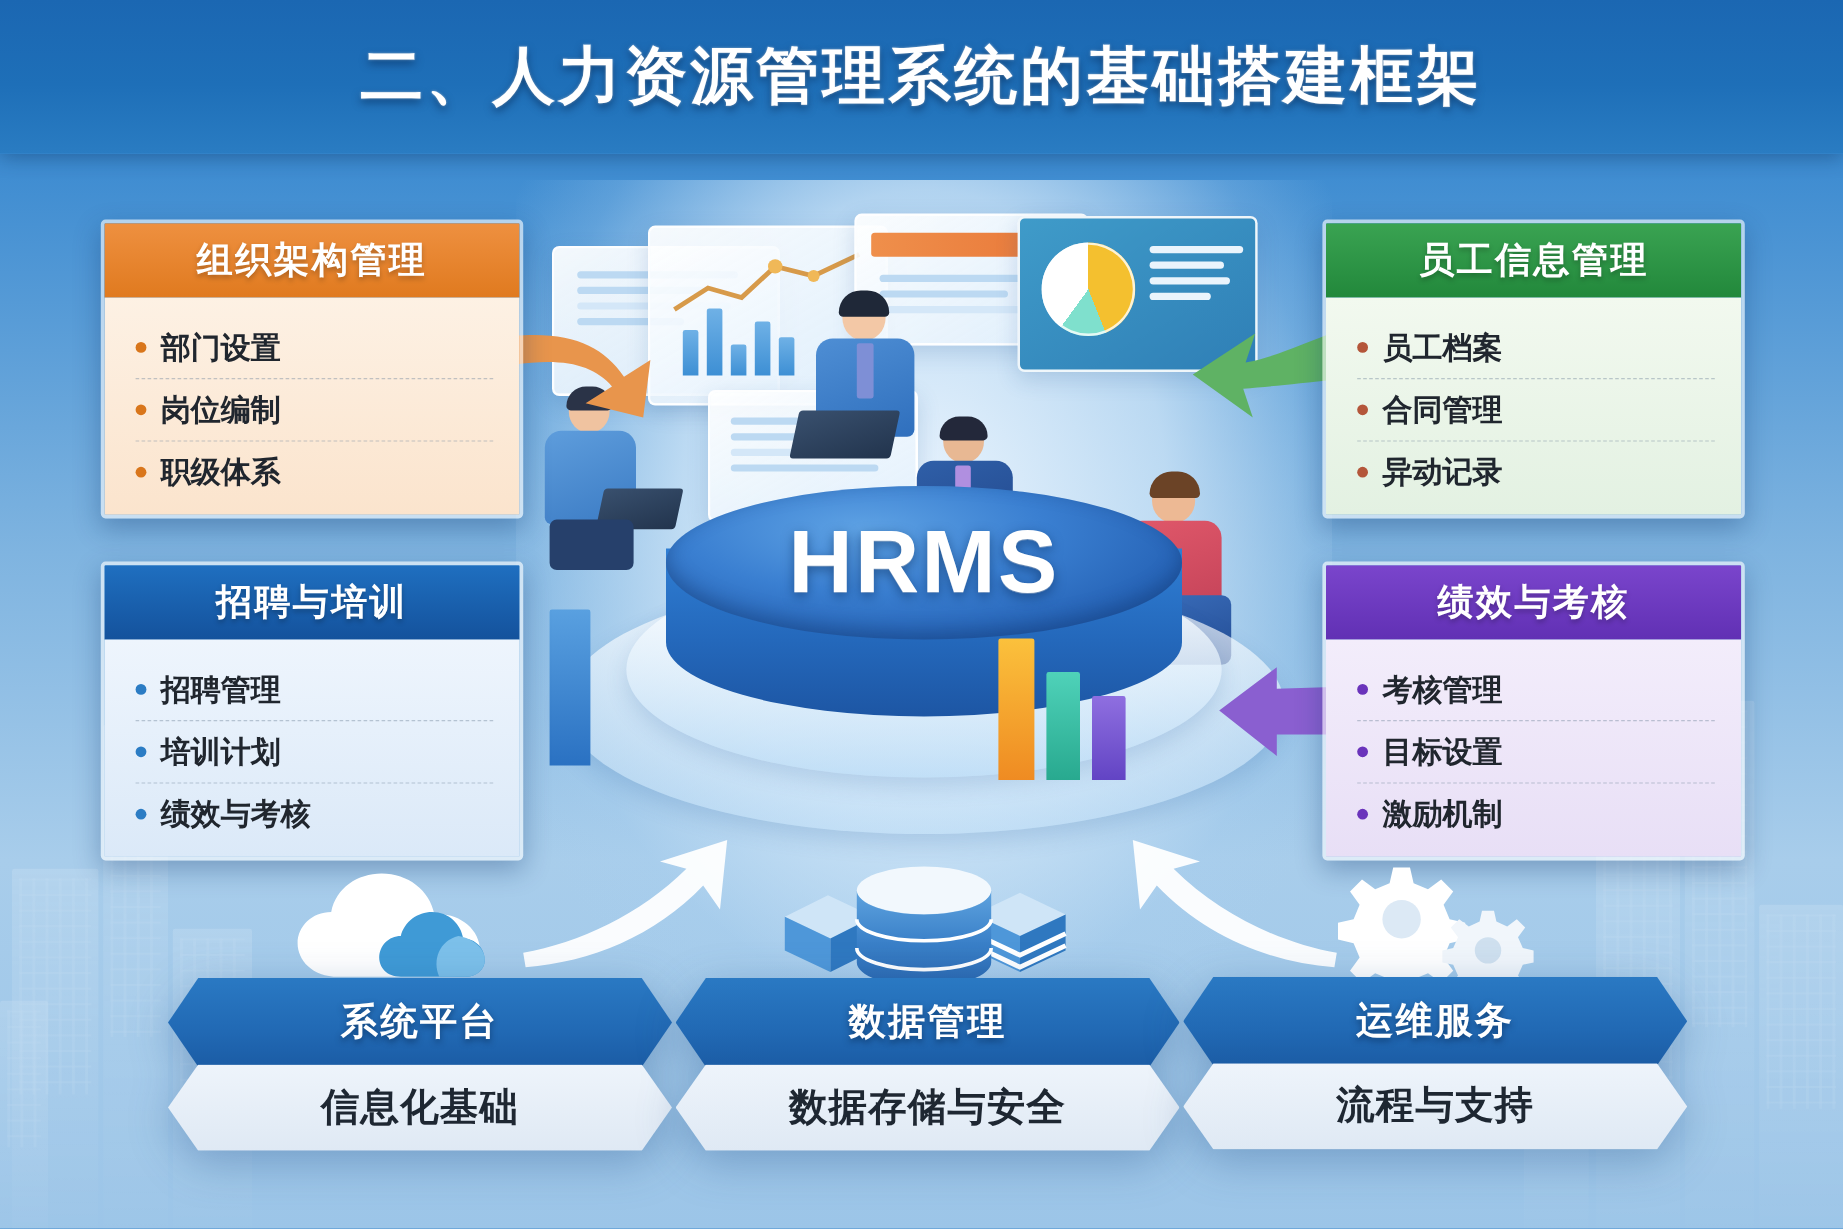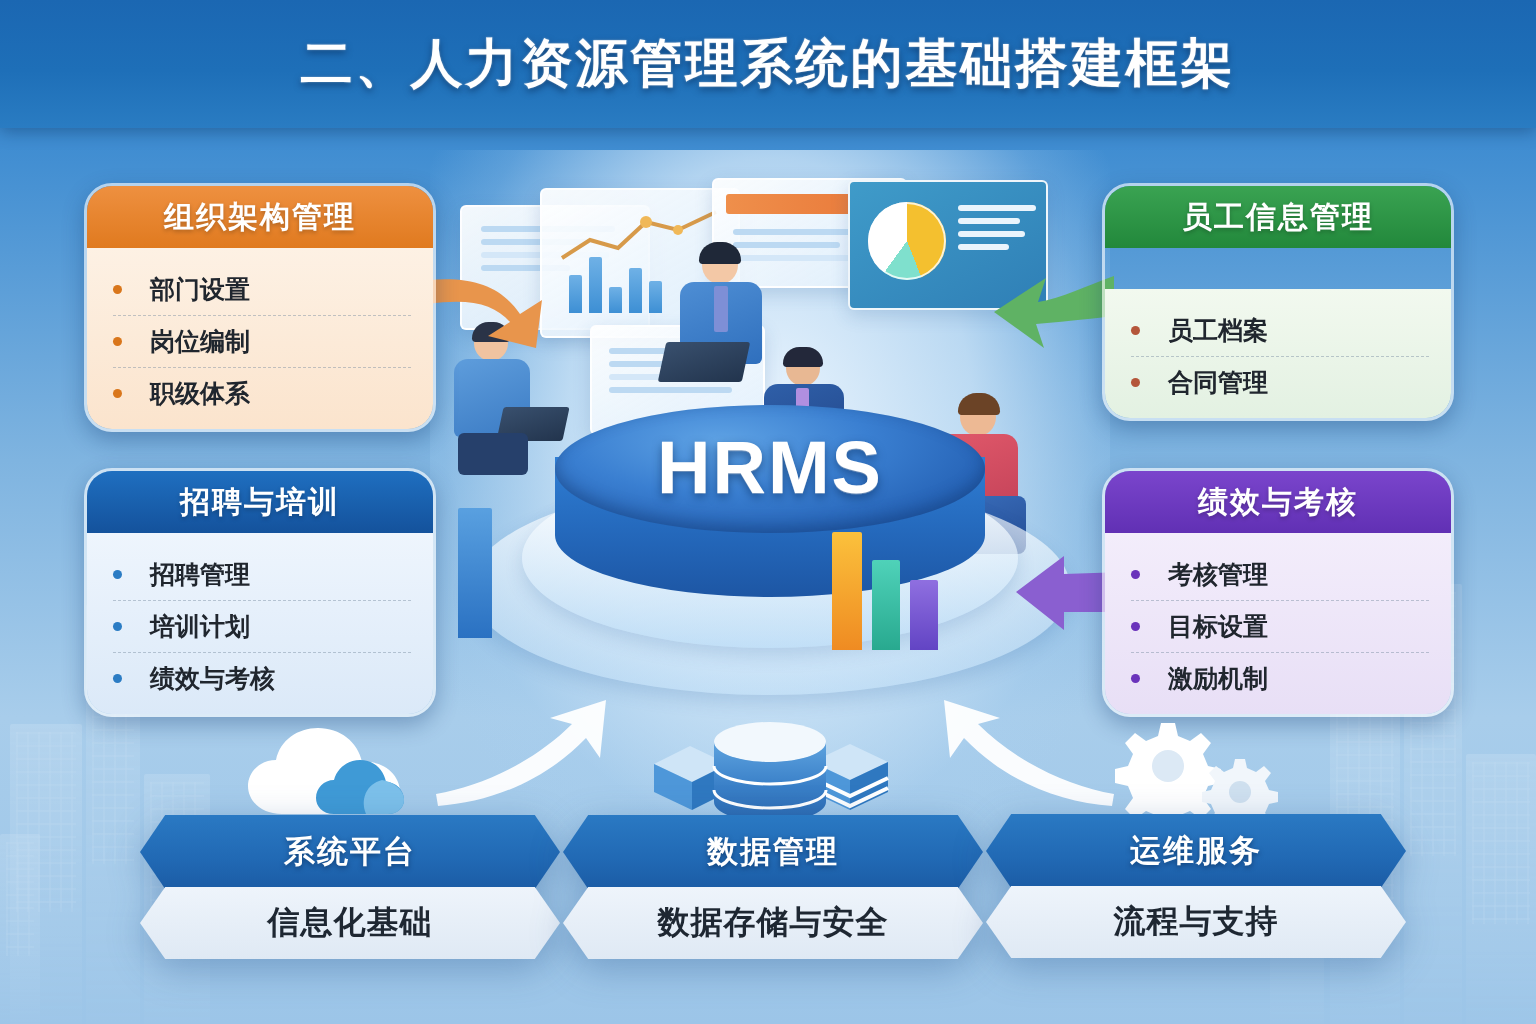"组织架构管理" .card { border-radius: 28px -> 4px }
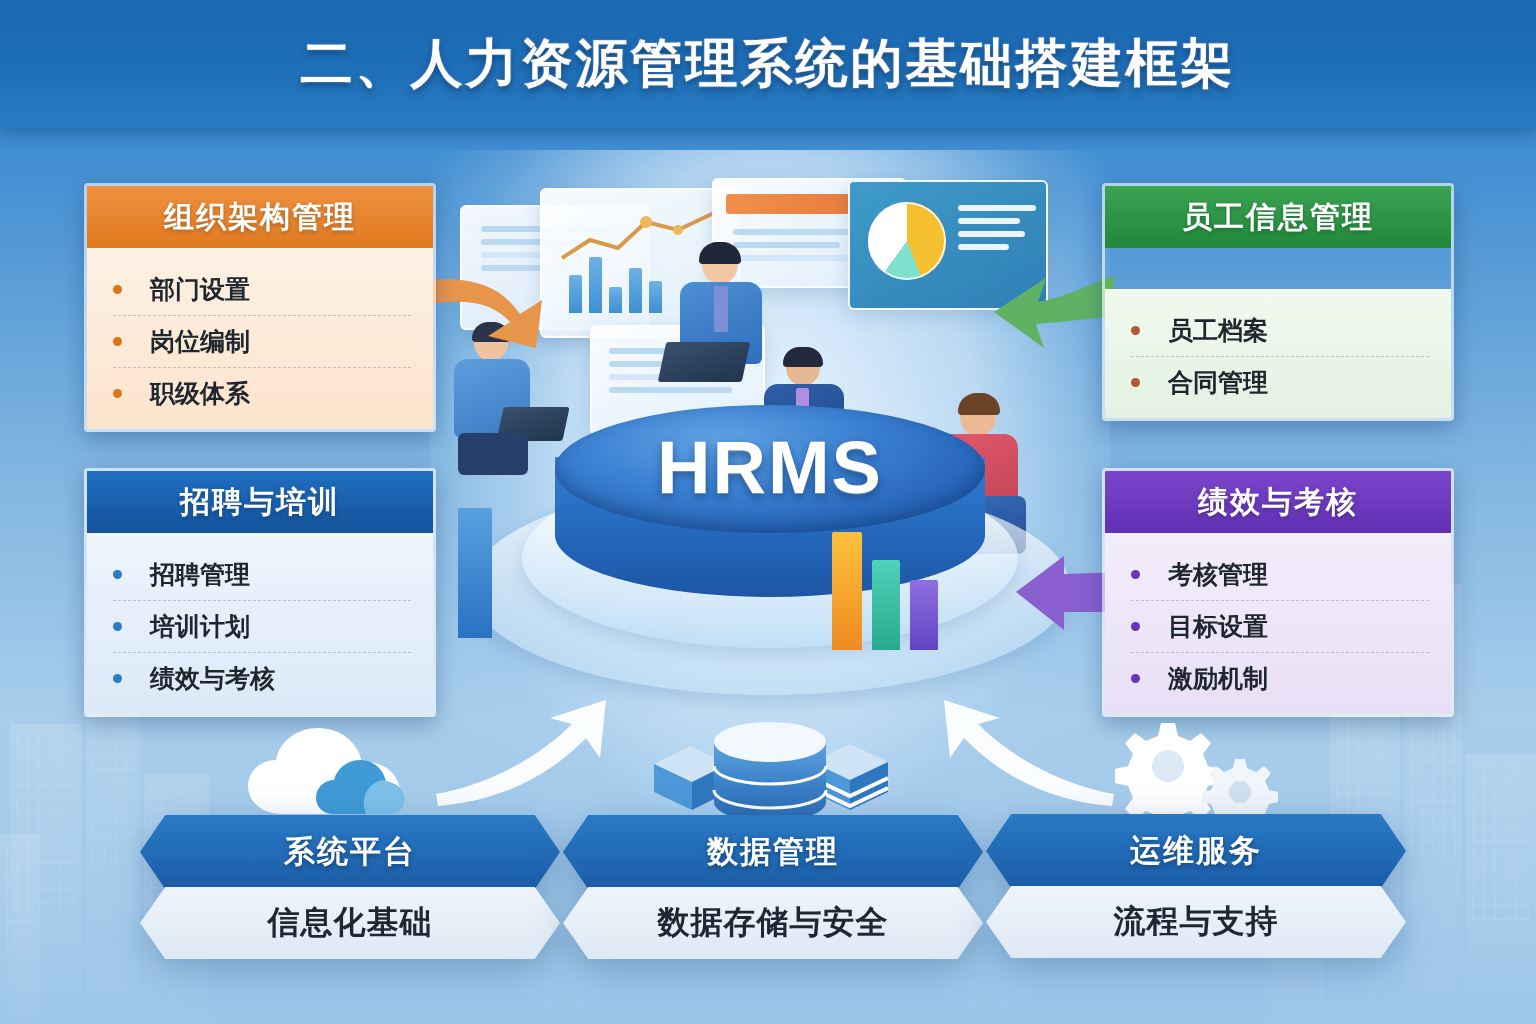"部门设置" .bullet-row { gap: 28px -> 12px }
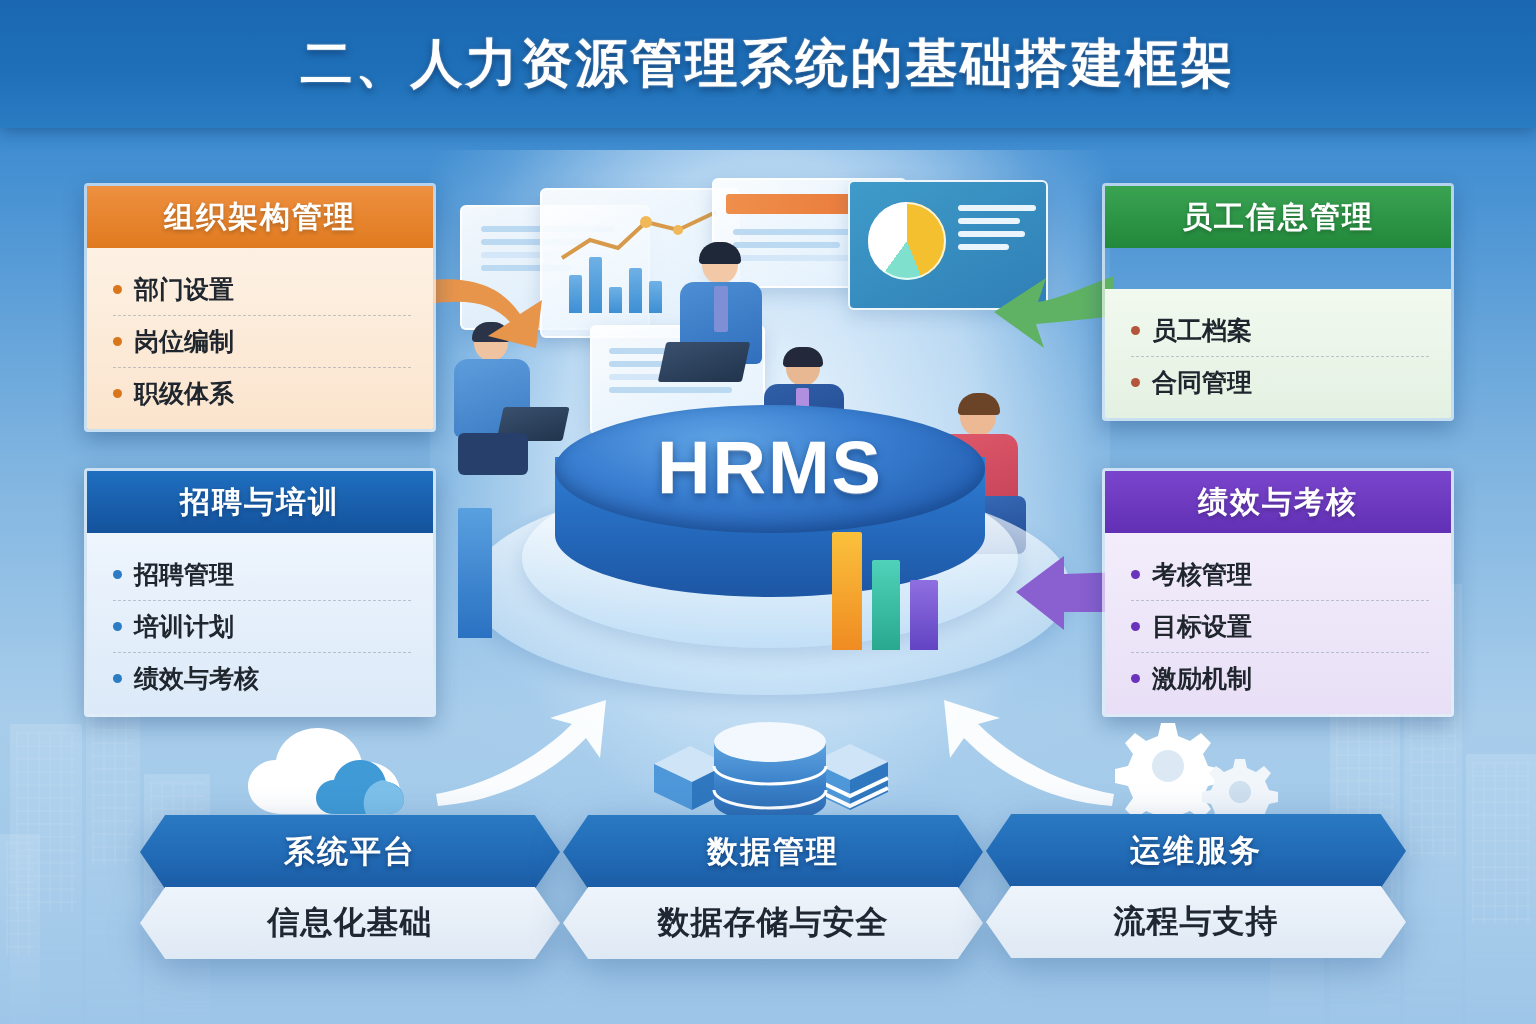"员工档案" #card-emp .card-body { margin-top: 41px -> none }
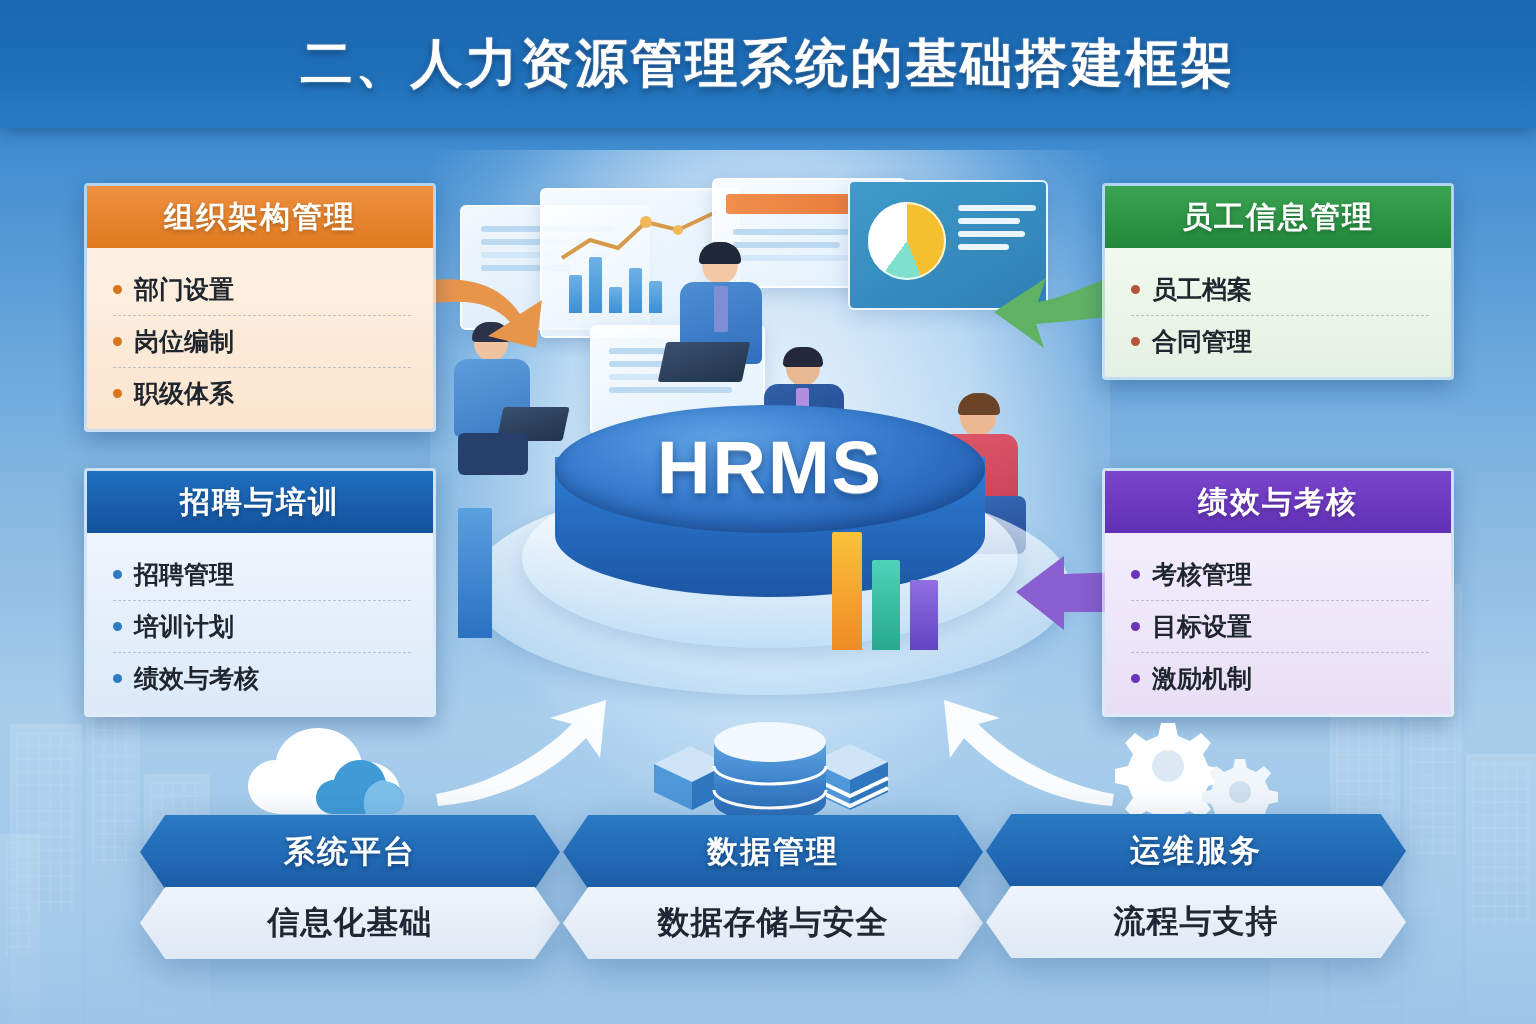"异动记录" div.bullet-row { html: none -> <div> <span></span> <span>异动记录</span> </div> }
